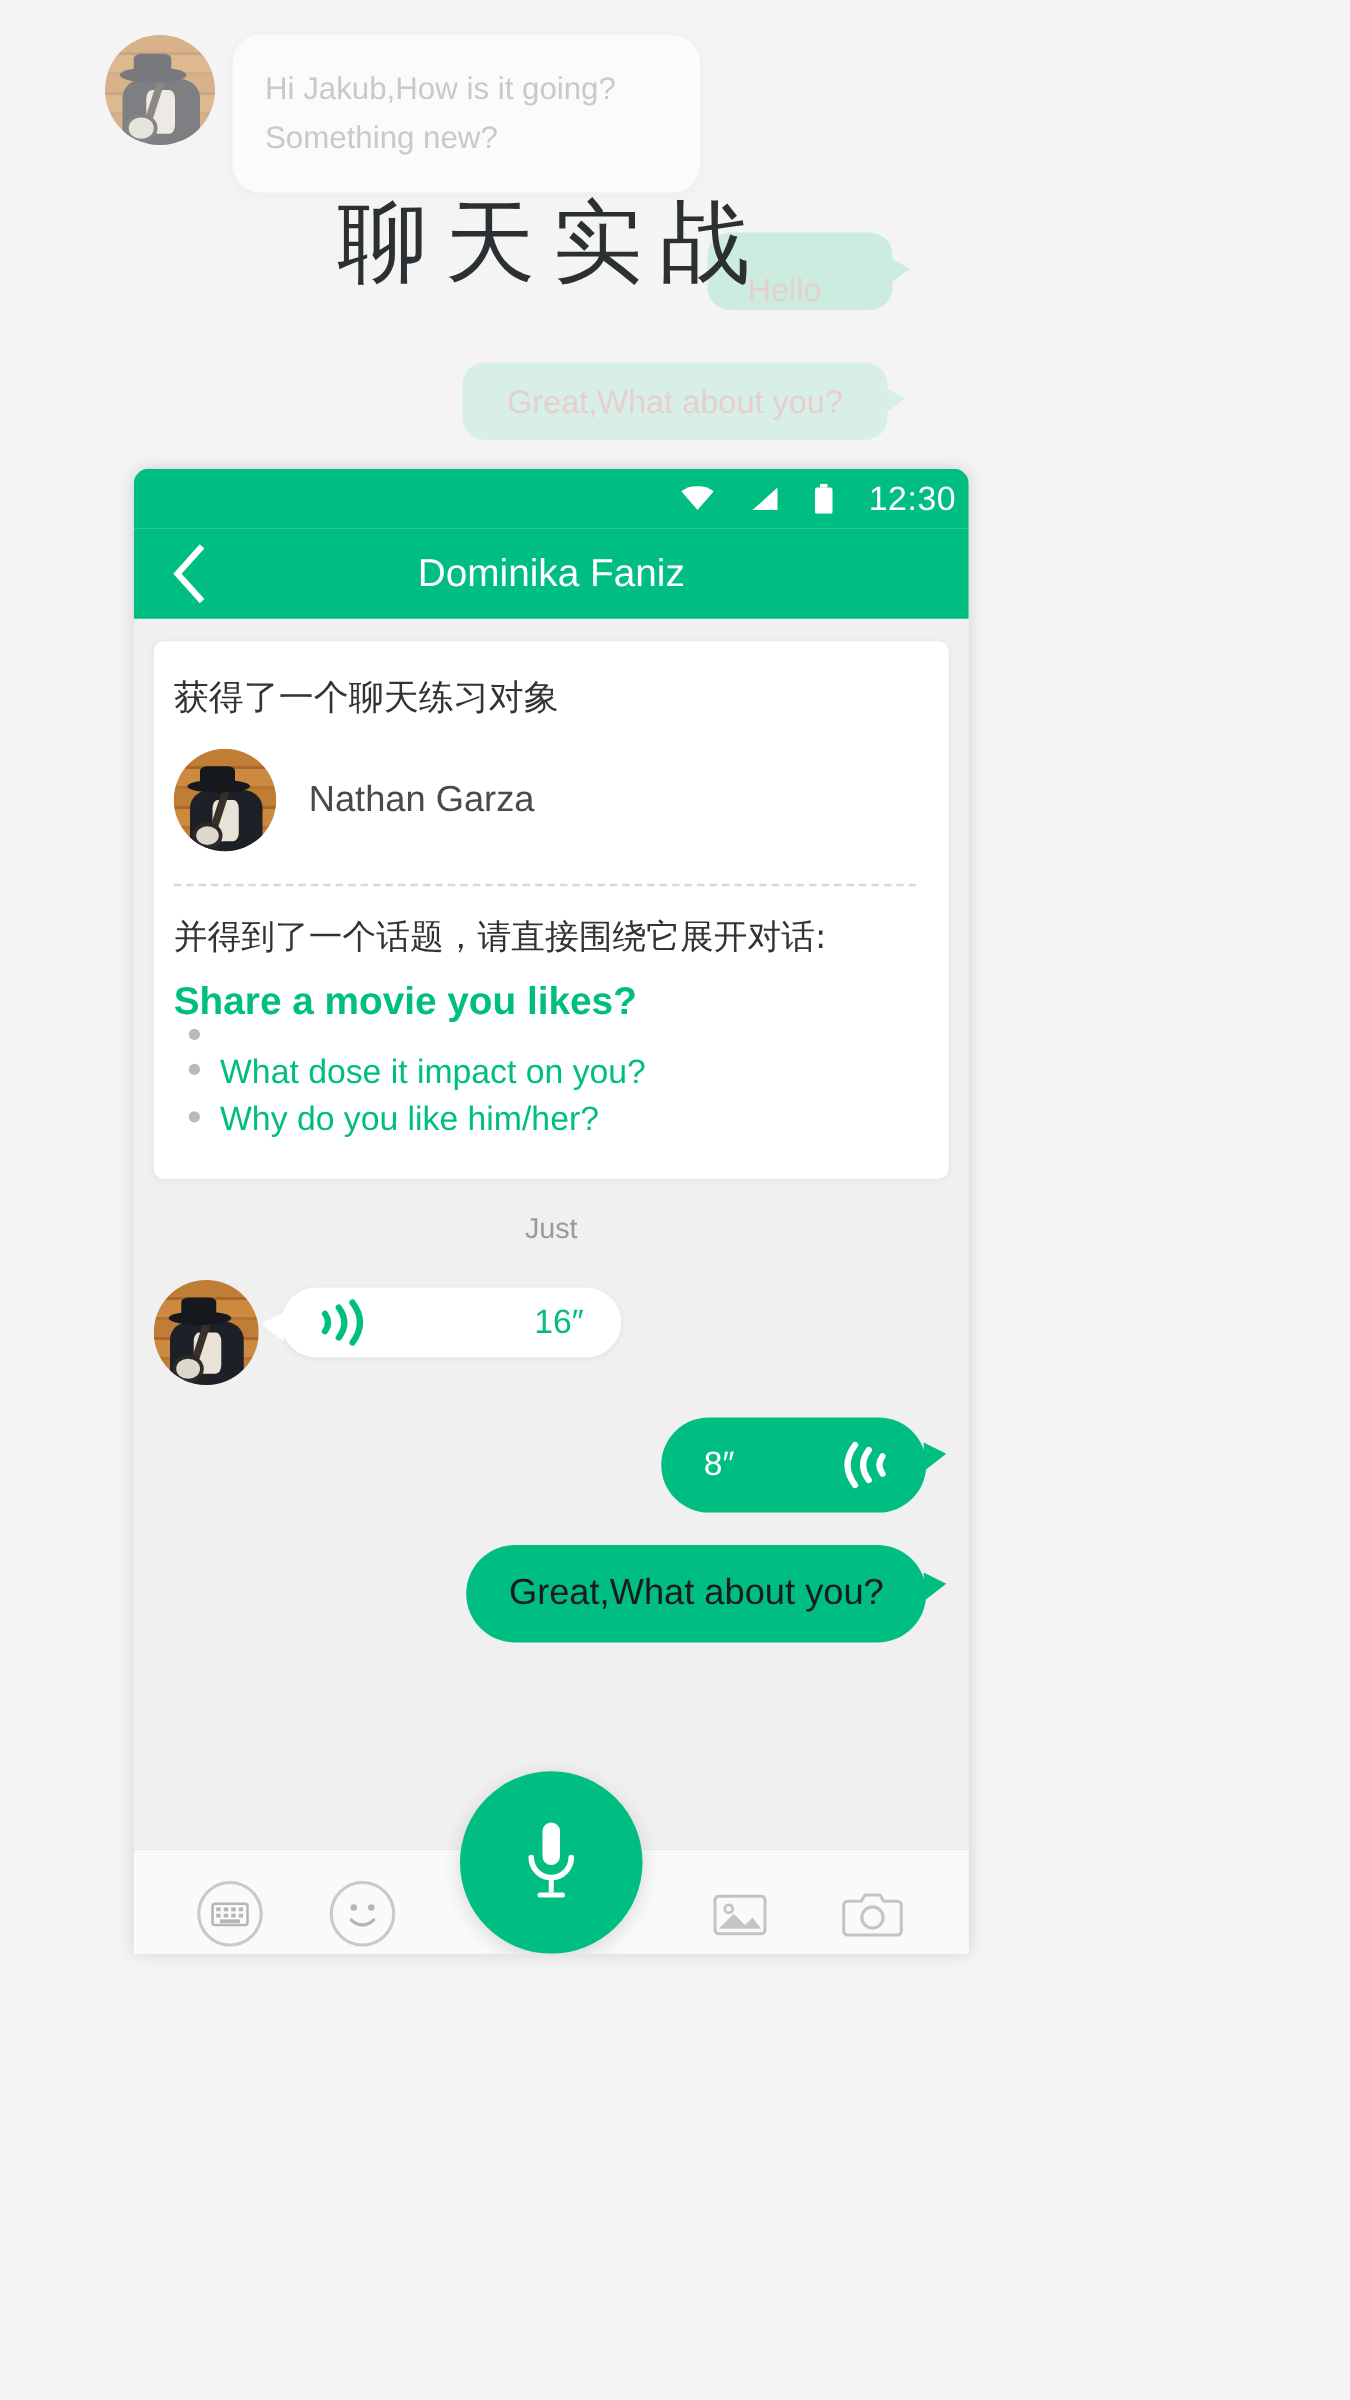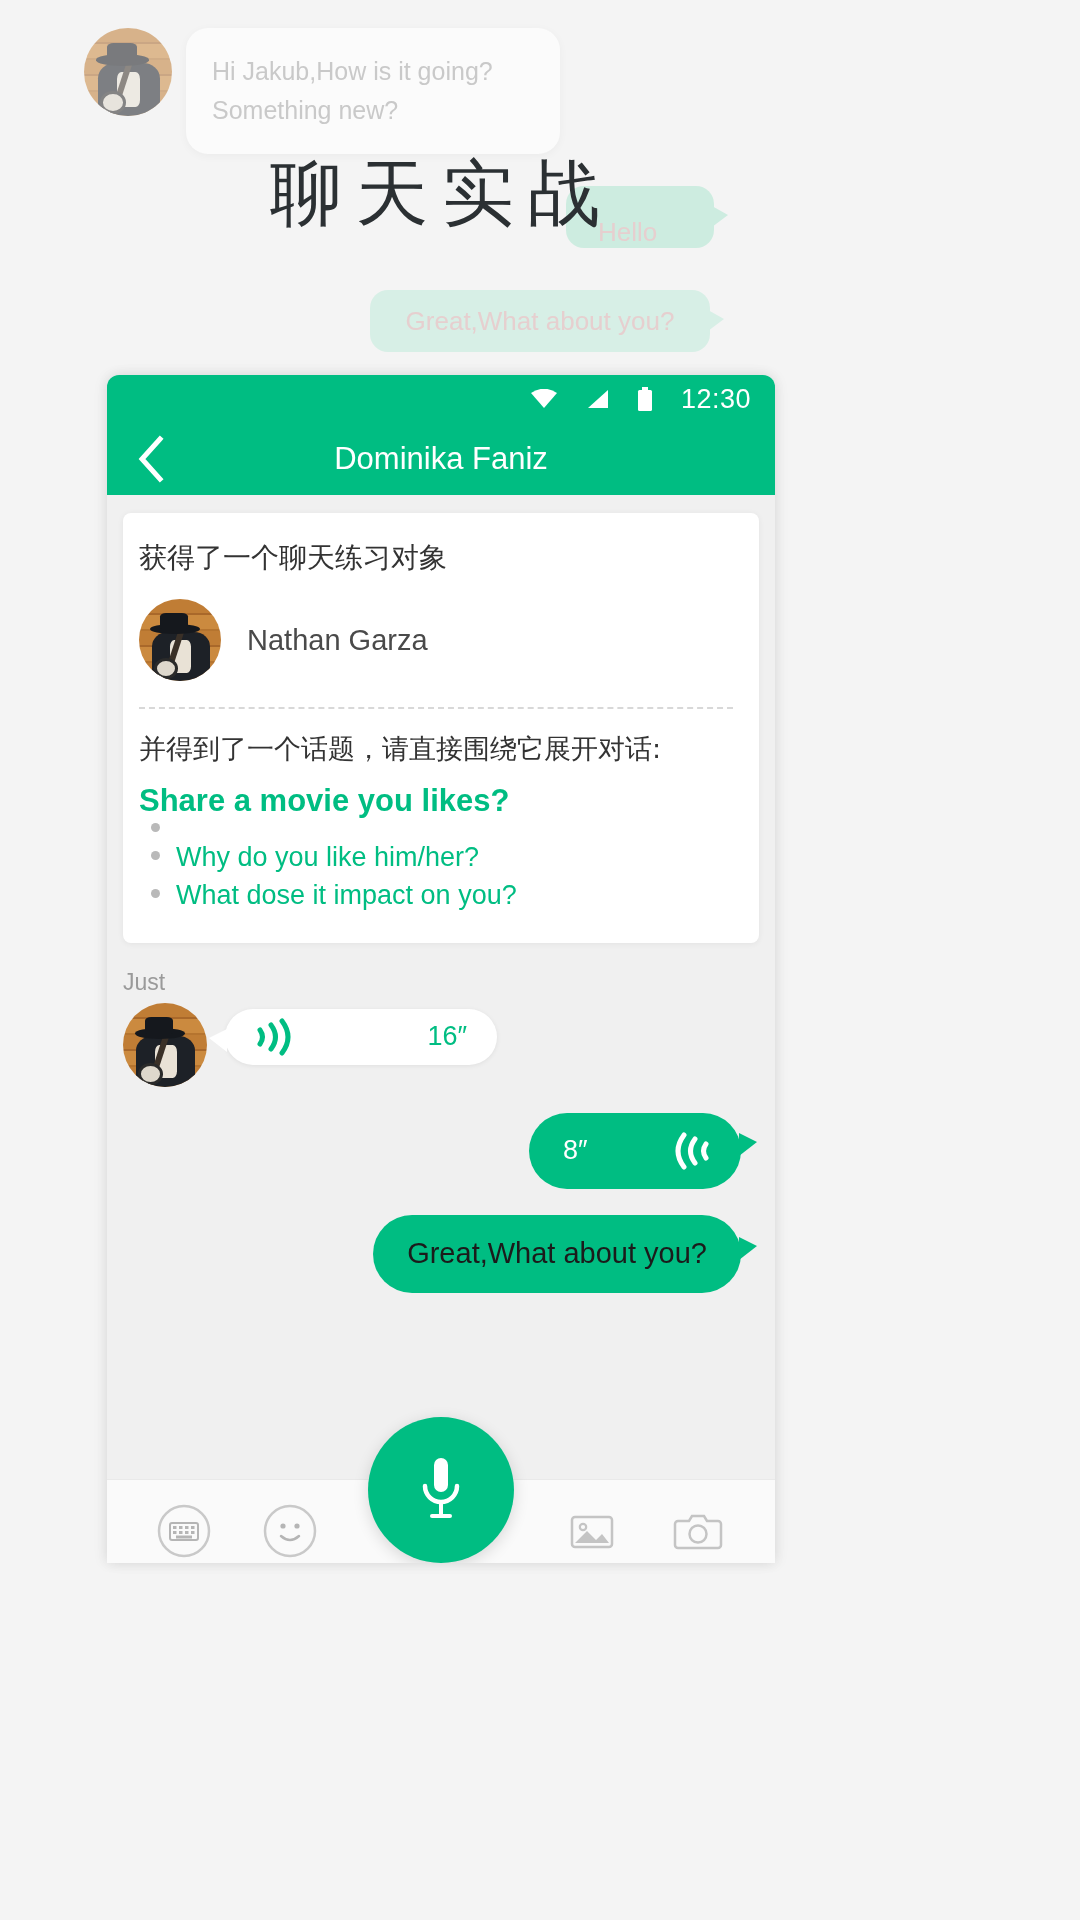"12:30" .statusbar { padding-right: 24px -> 10px }
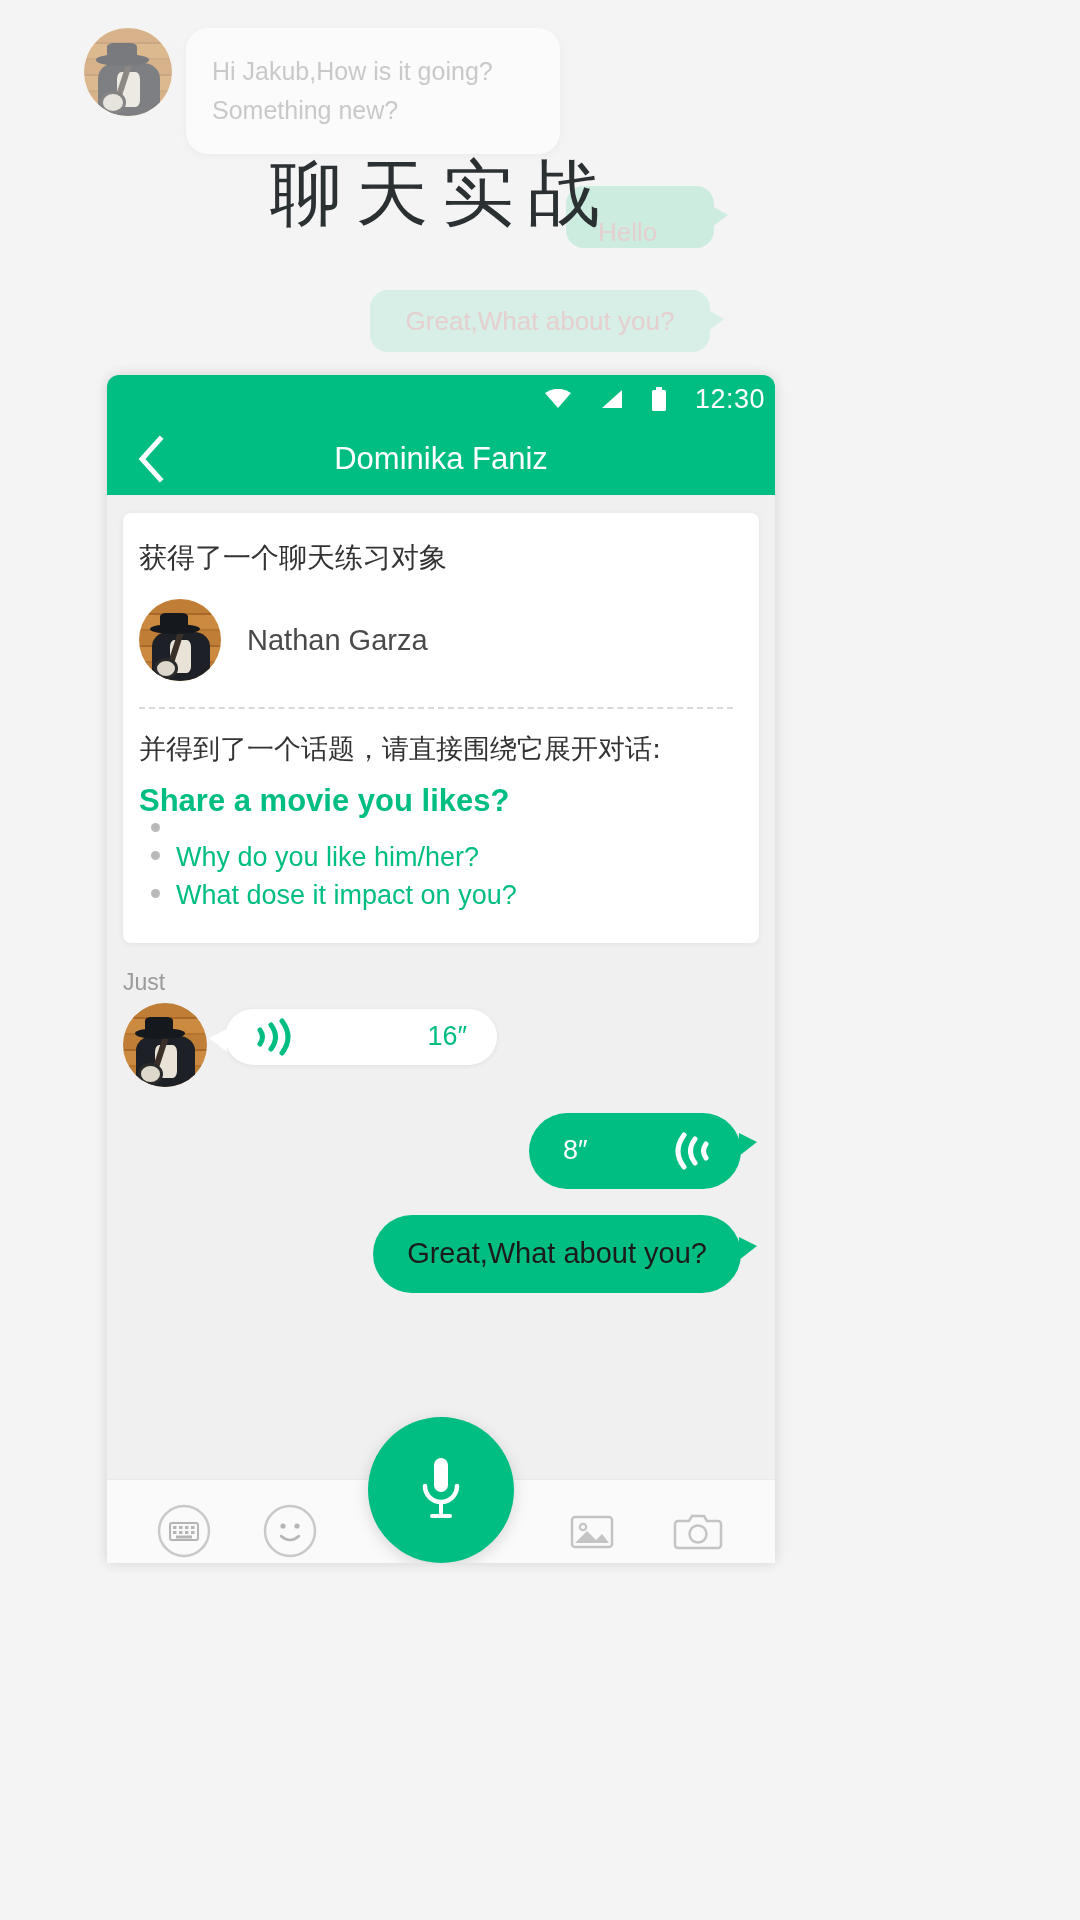"Why do you like him/her?" li { order: before "What dose it impact on" -> after "What dose it impact on" }
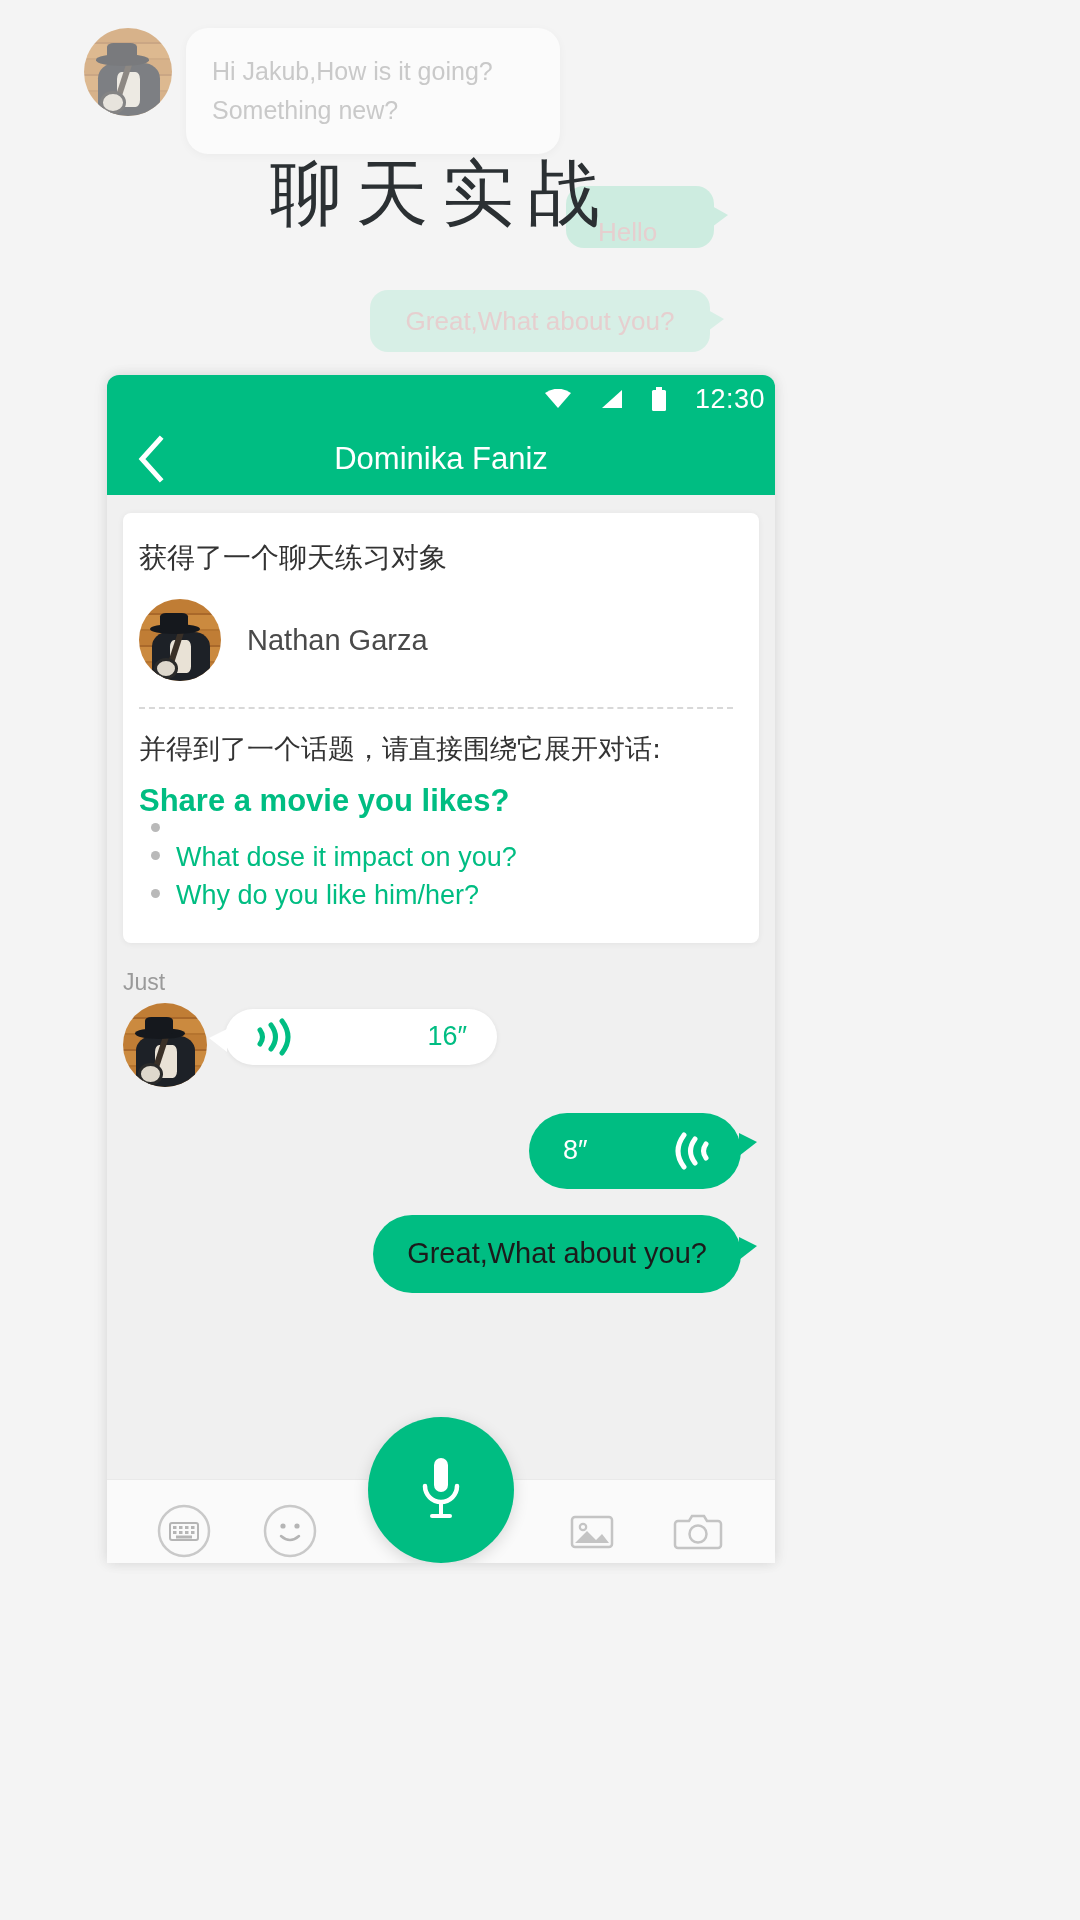"Just" .timestamp { margin: 26px 0 7px 0 -> 26px 0 28px 0; text-align: left -> center }
